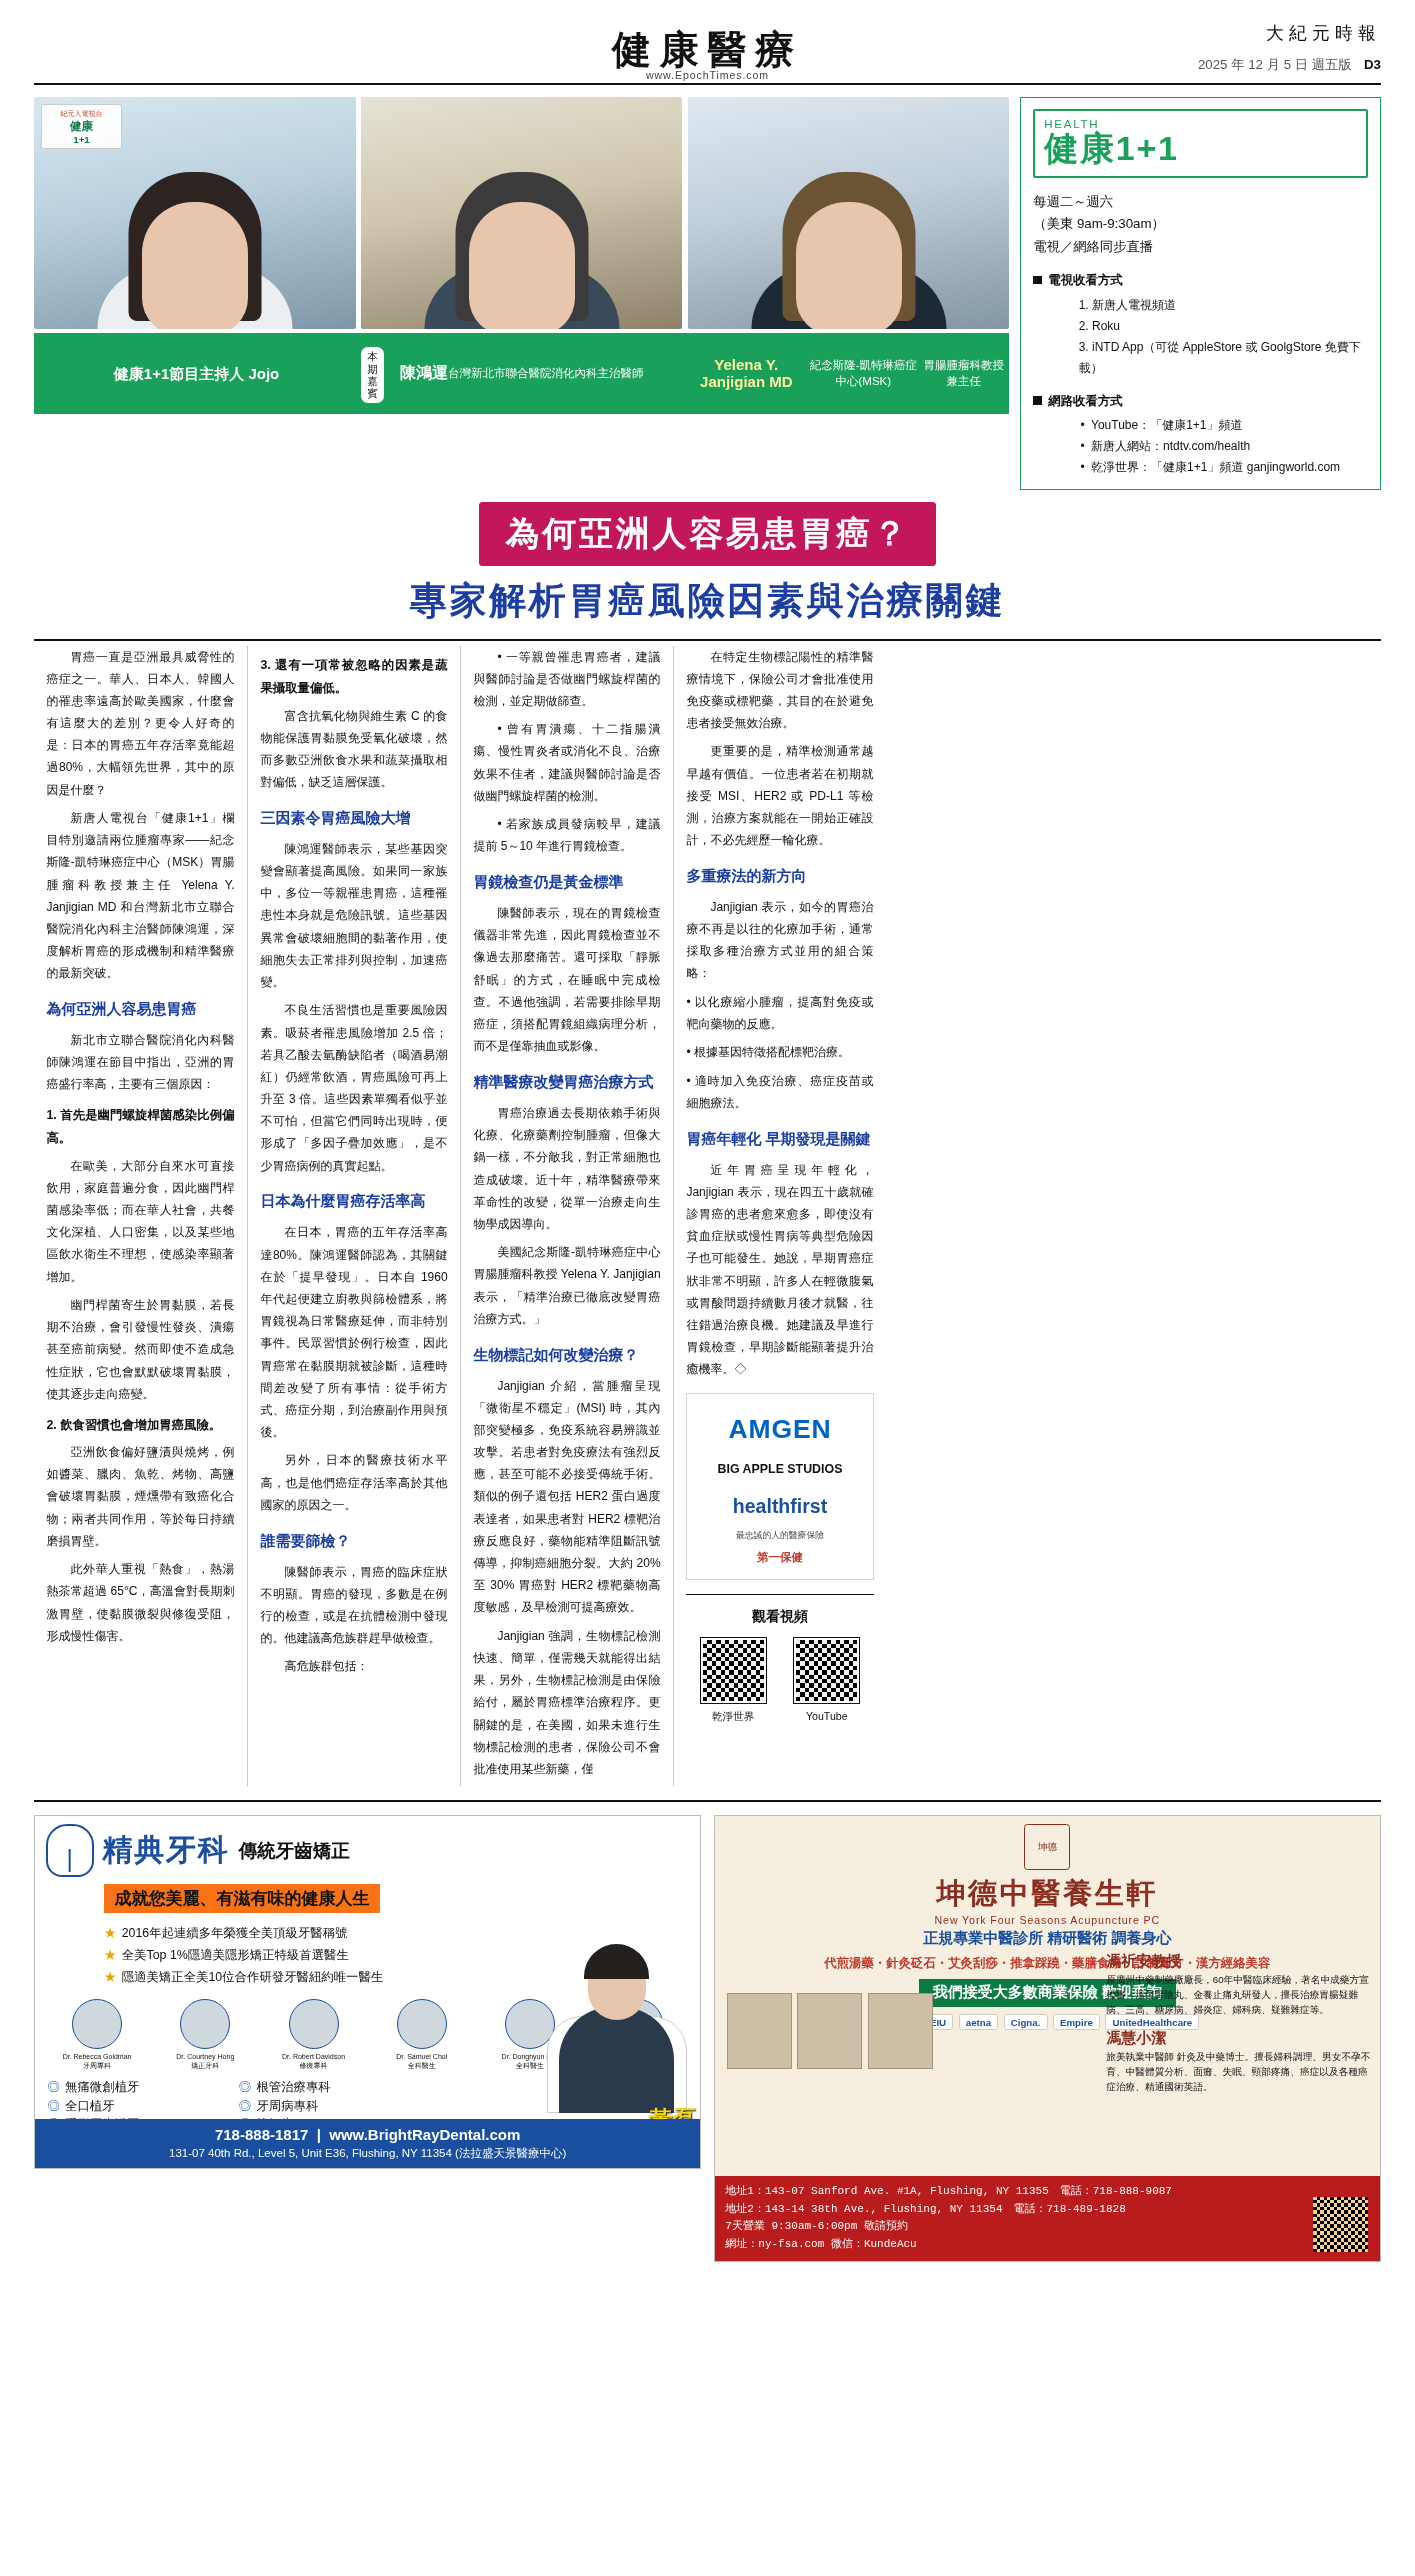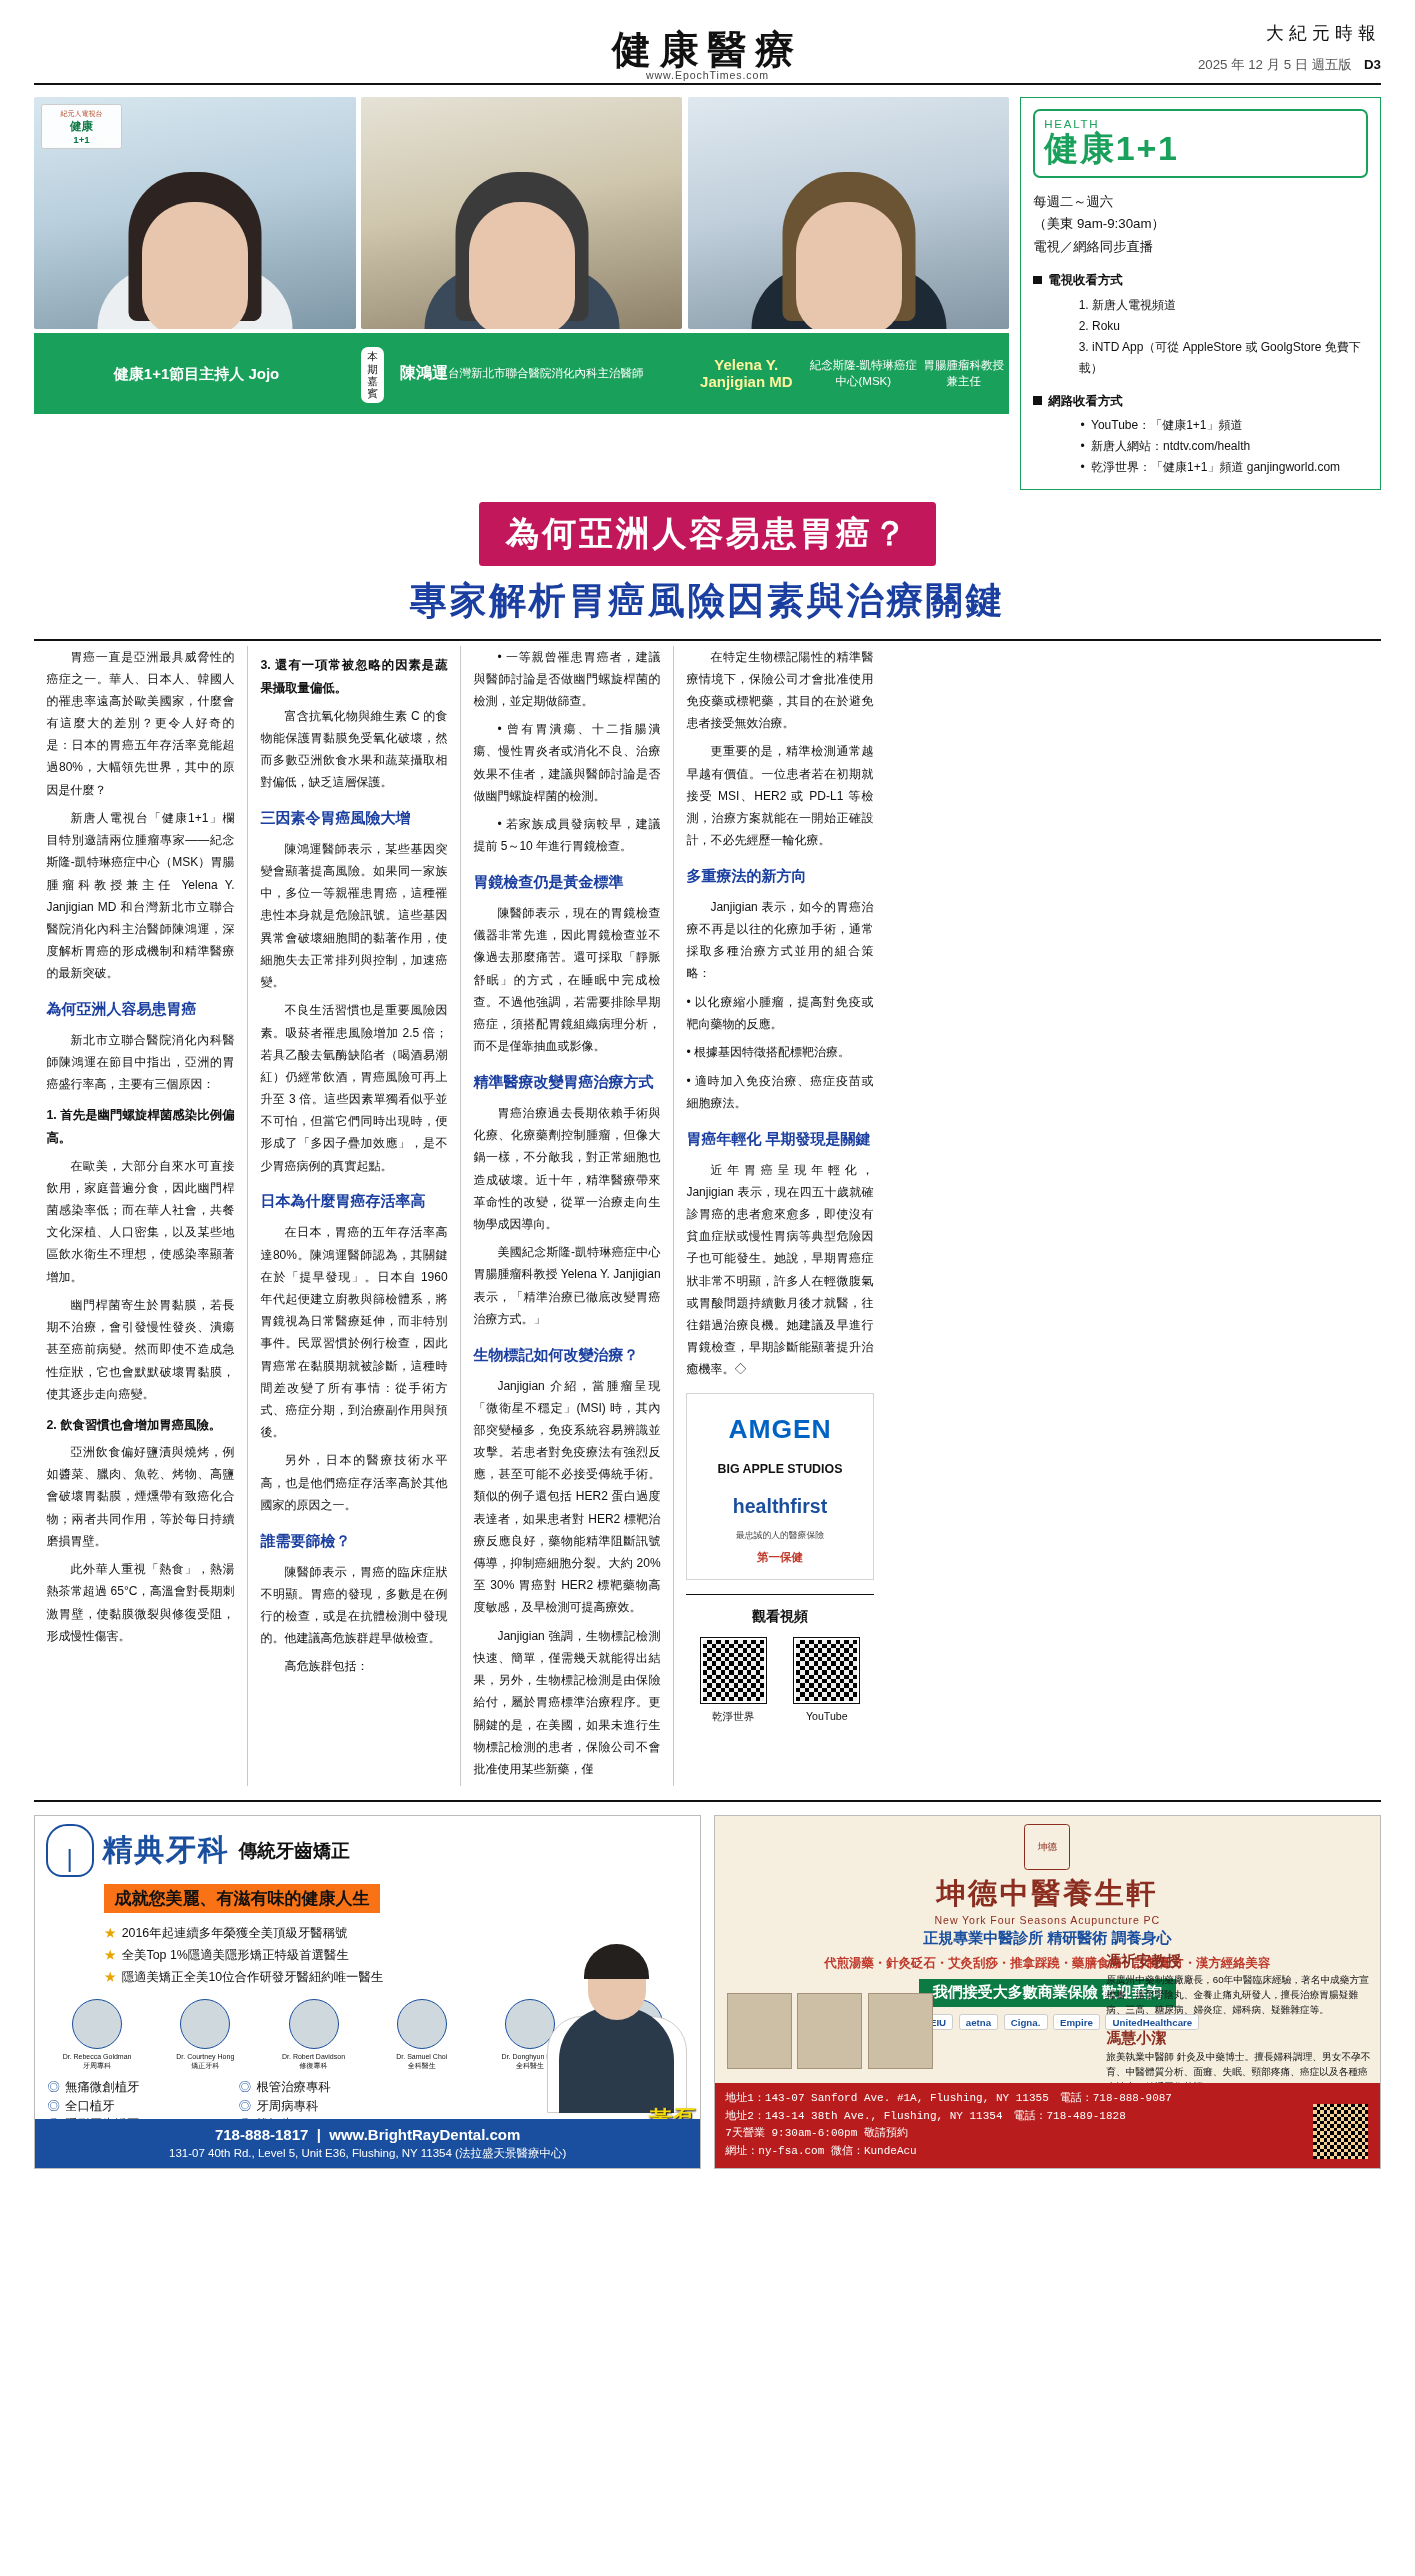"HEALTH" .health-logo { border-radius: 7px -> 2px }
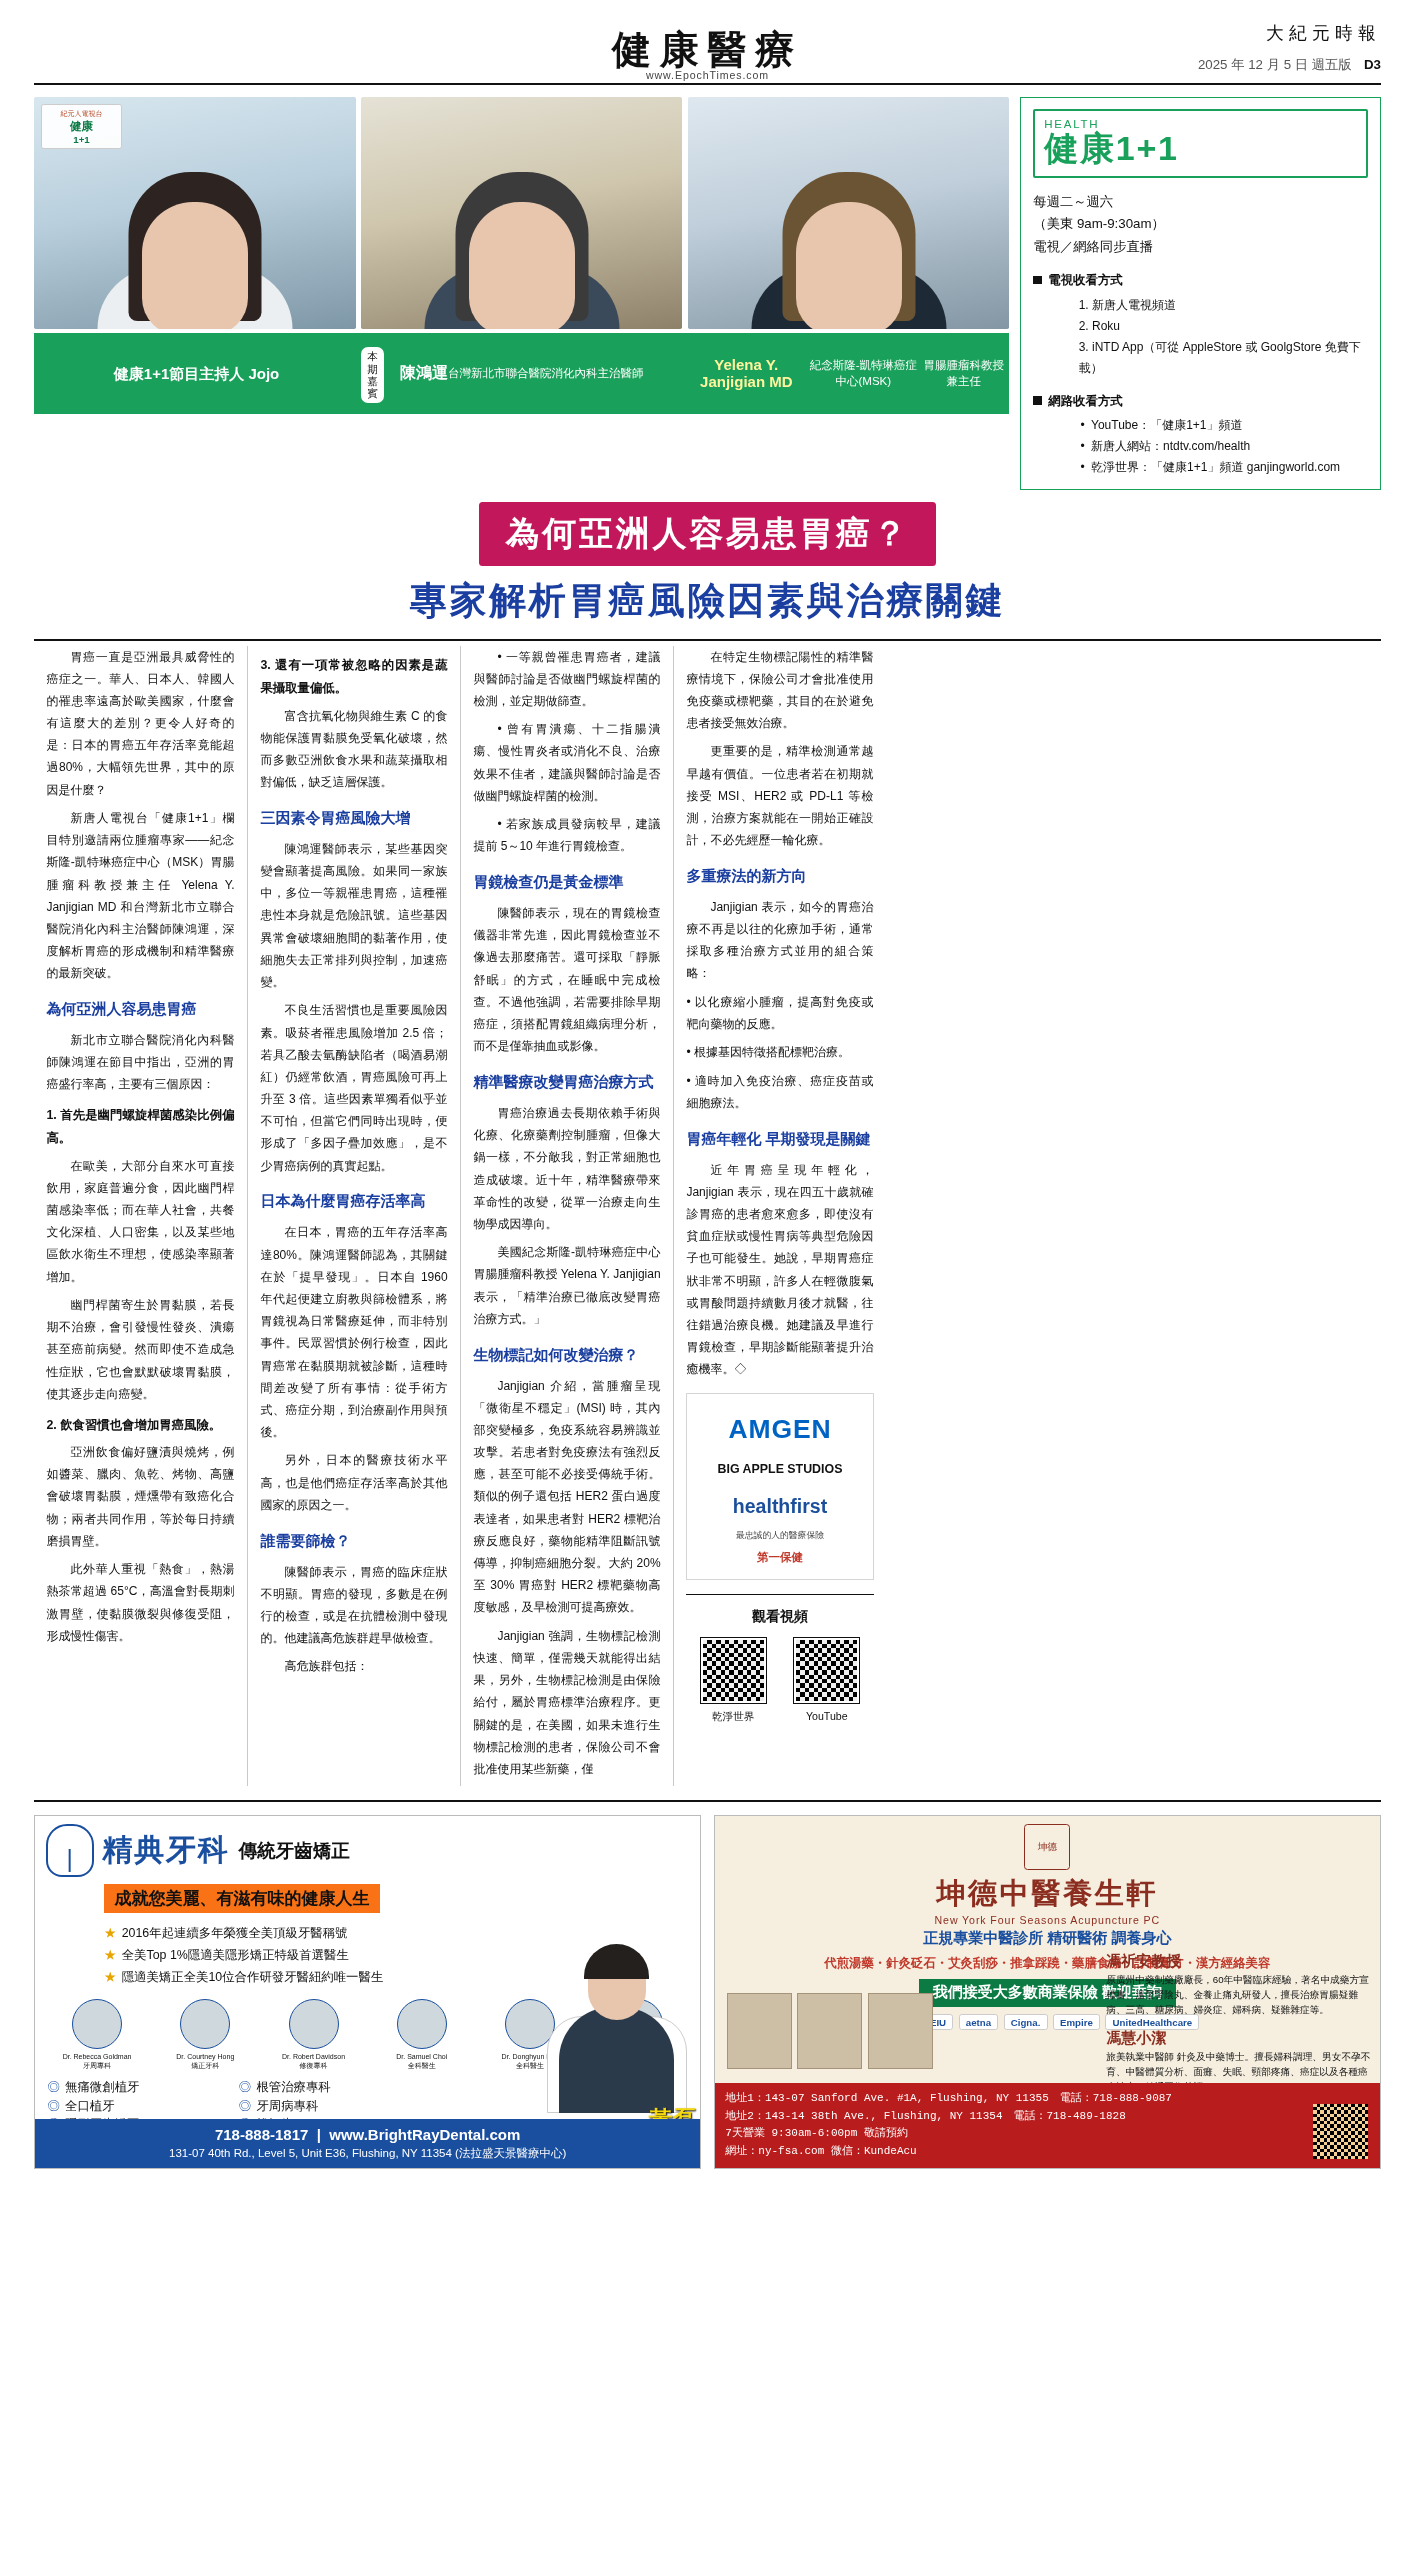"坤德" .ad-right { height: 354px -> 447px }
